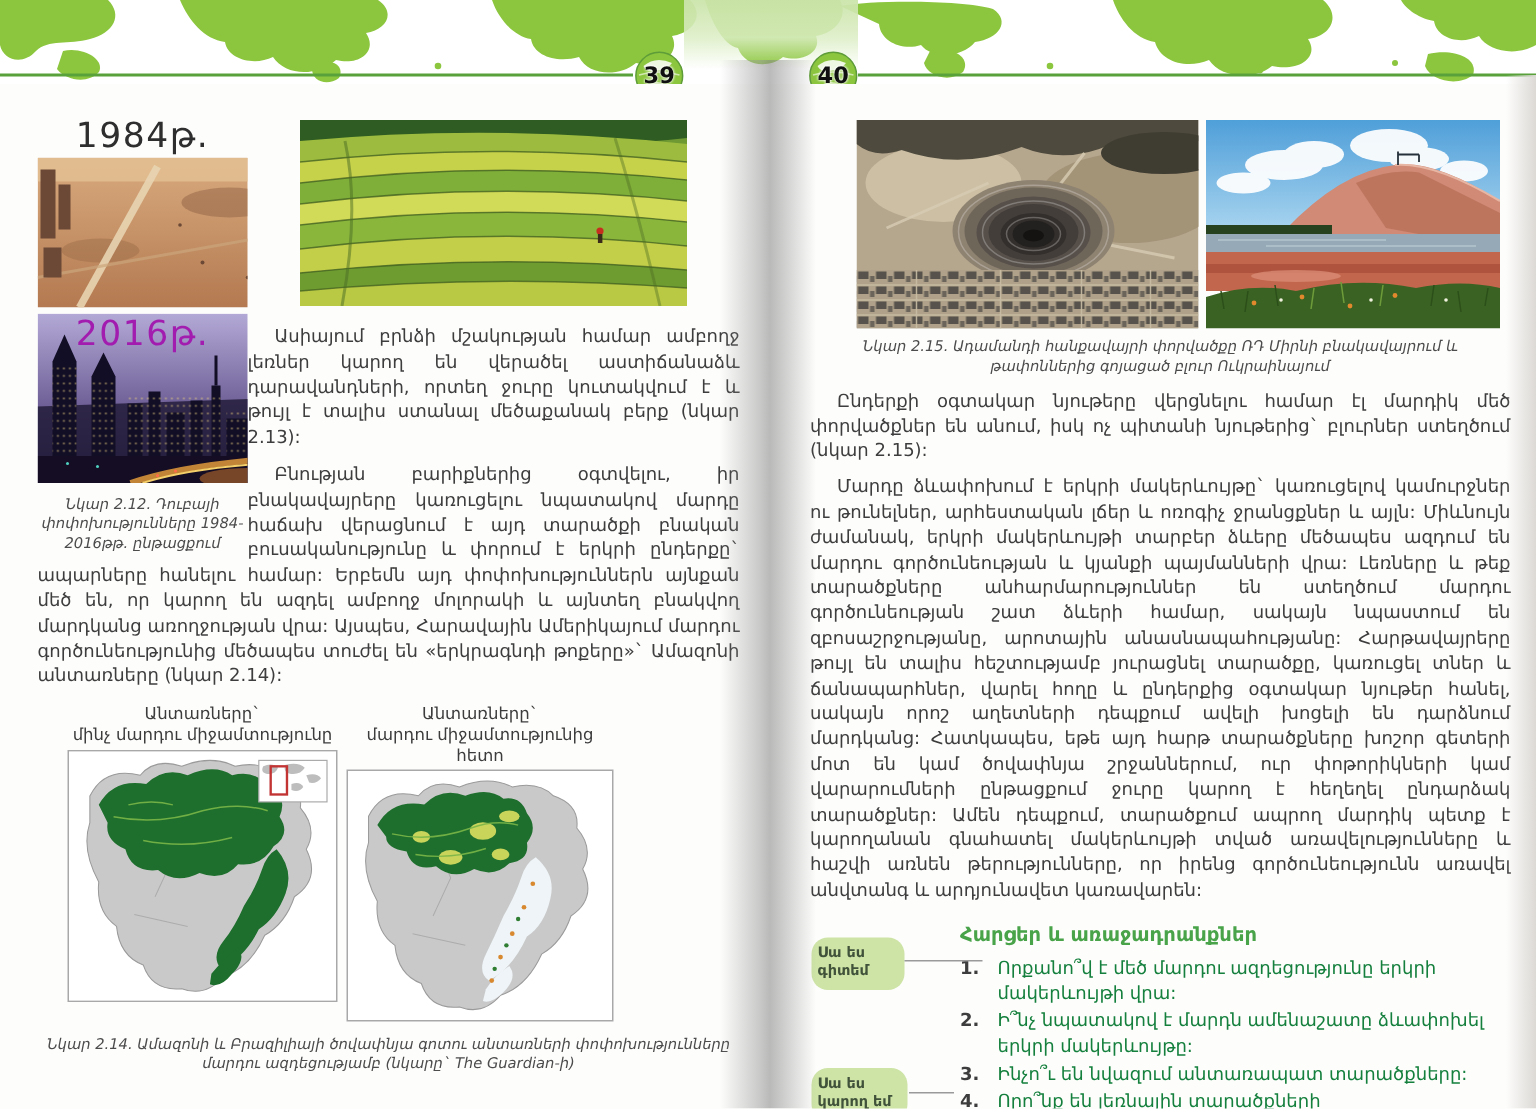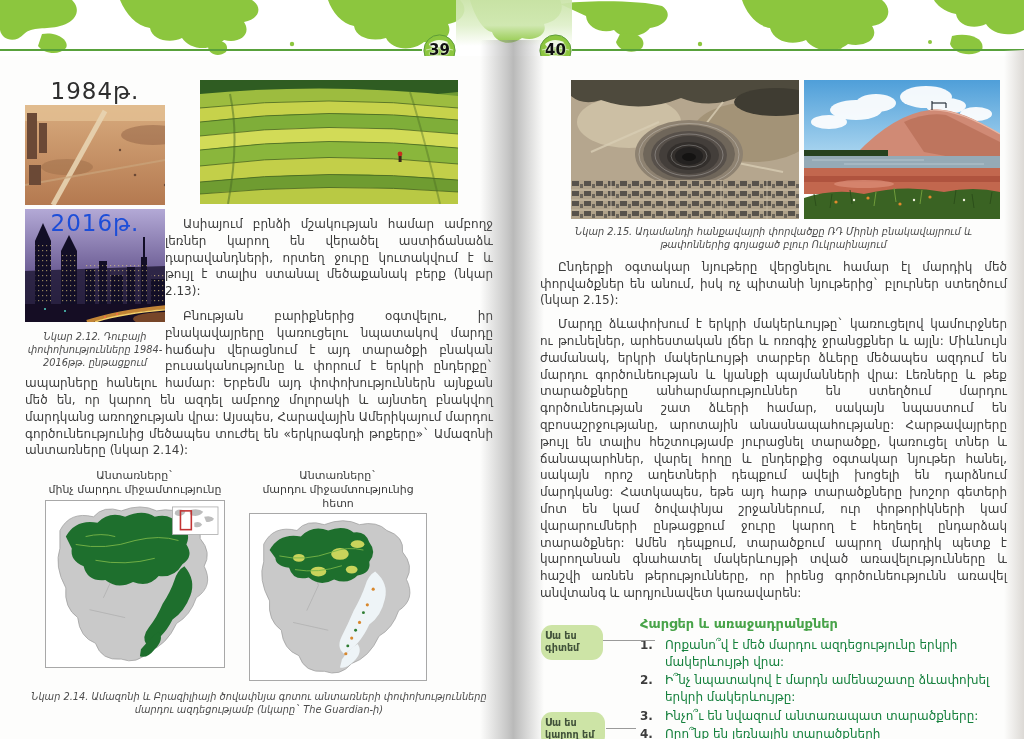"2016թ." .photo-2016 .year-label { color: #1d4ed8 -> #a21caf }
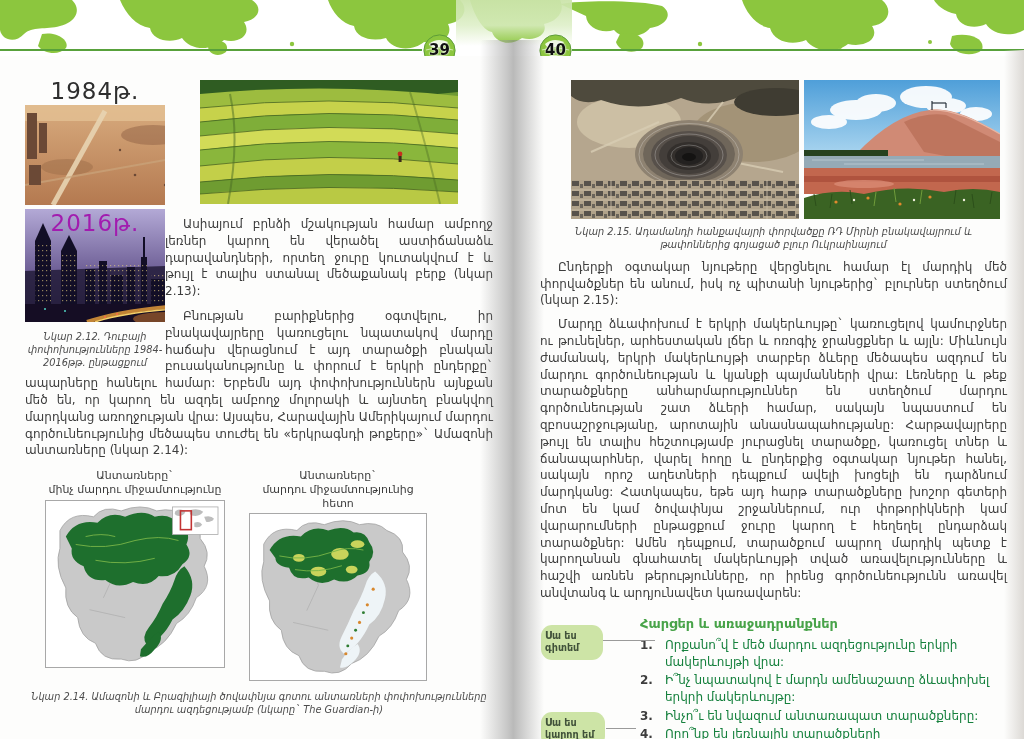"Անտառները`" .maps-section { gap: 24px -> 6px }
